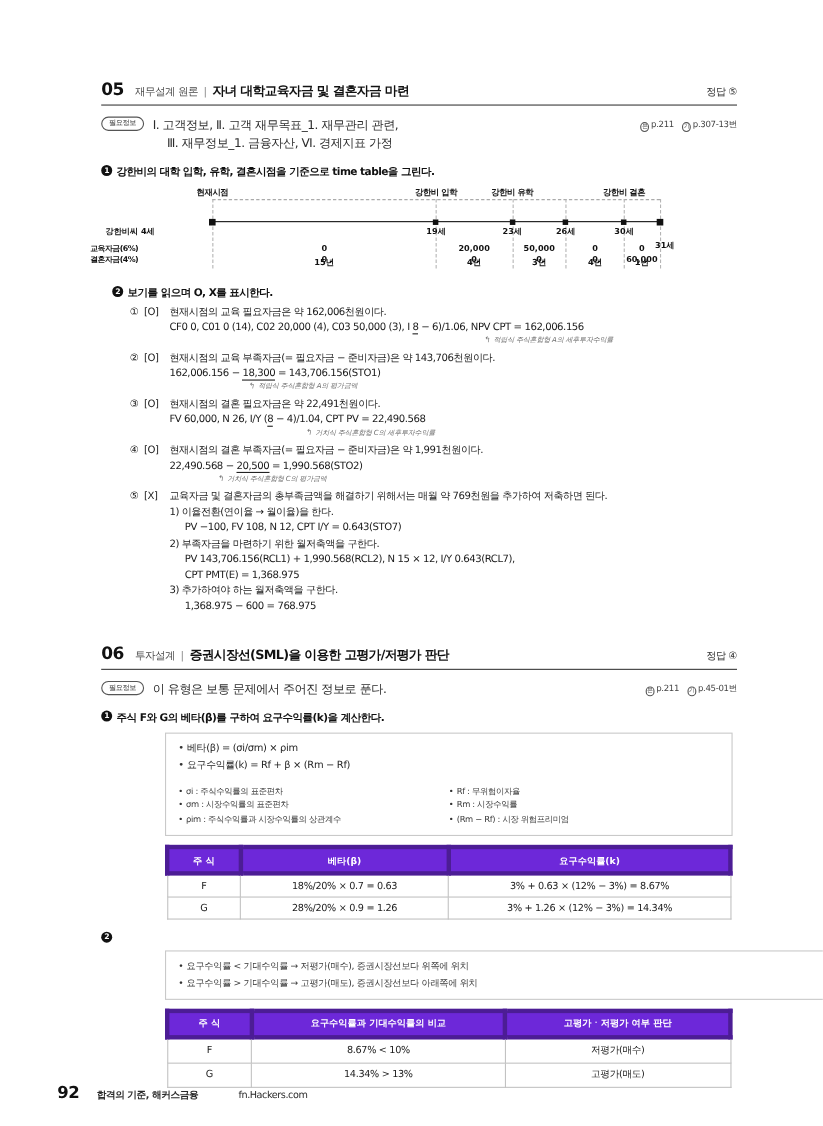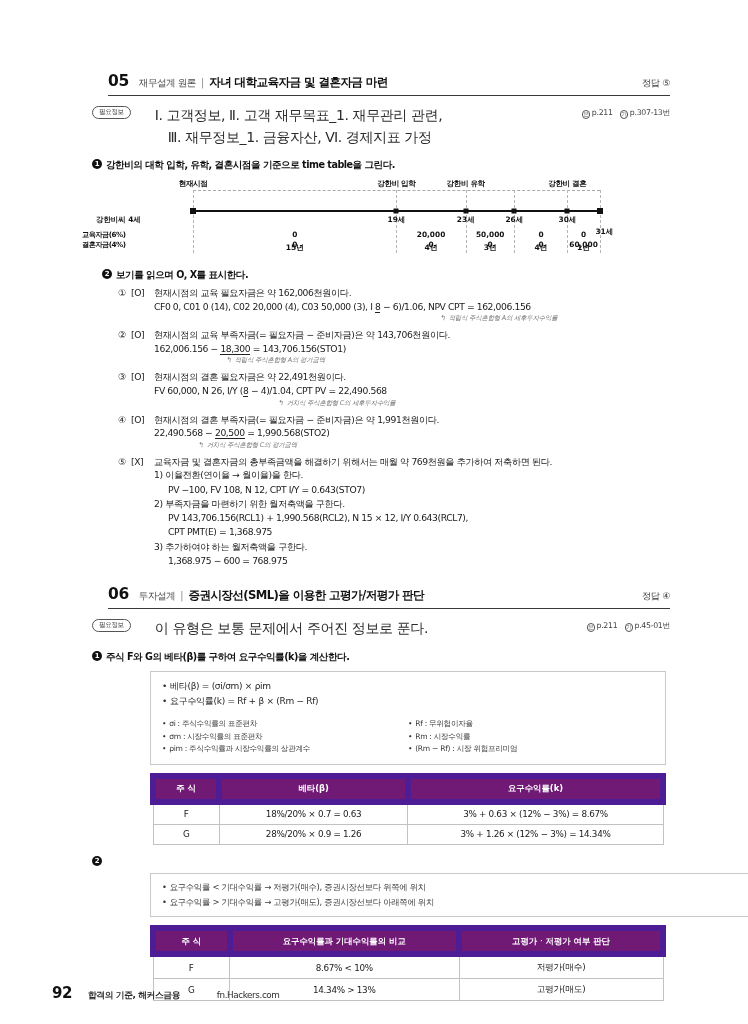"05" .sec-head { margin-left: 16px -> none }
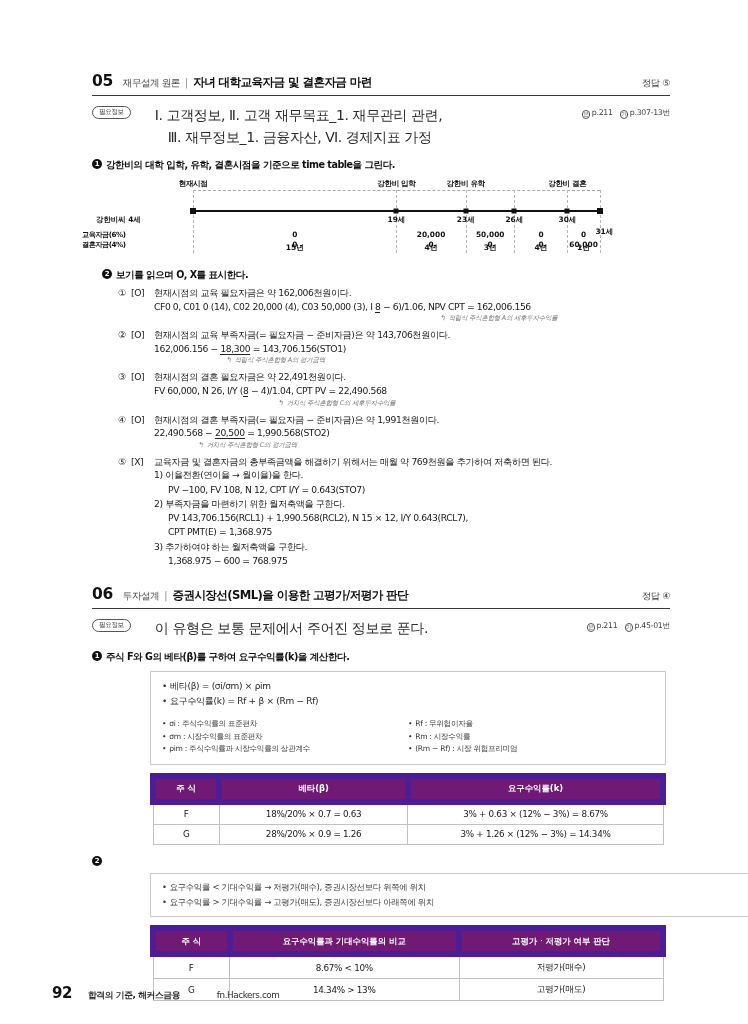"Ⅰ. 고객정보, Ⅱ. 고객 재무목표_1." .info-lines { font-size: 14px -> 11px; margin-left: 24px -> 8px }
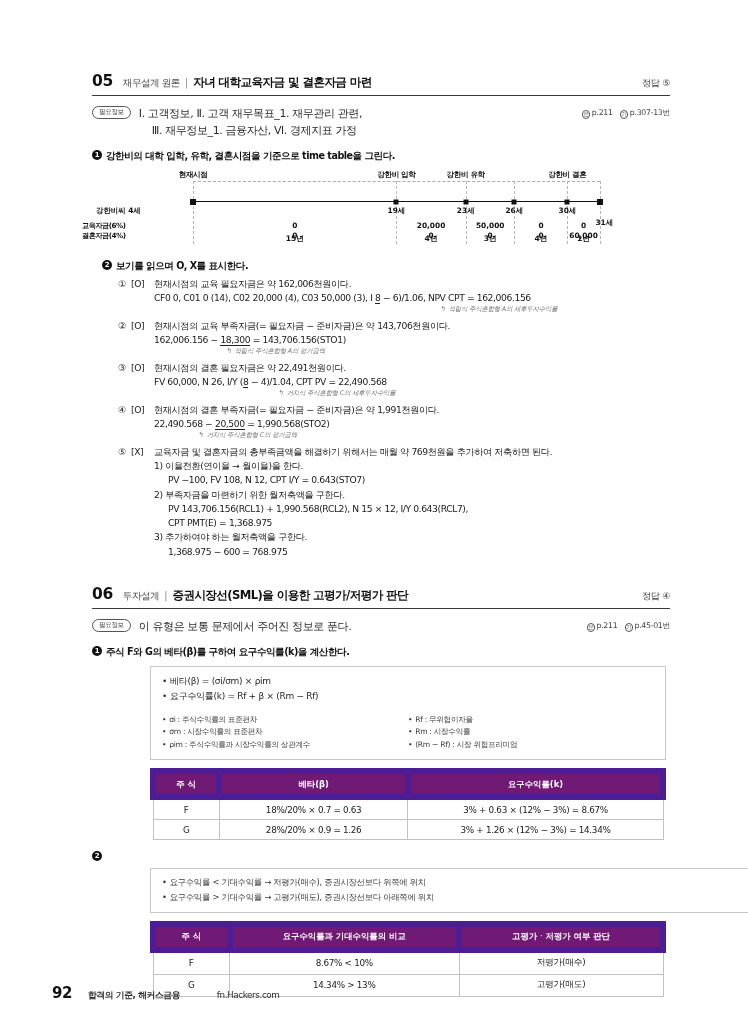"주 식" table.tbl th { background: #701a75 -> #6d28d9; border: 6px solid #4c1d95 -> 4px solid #4c1d95 }
